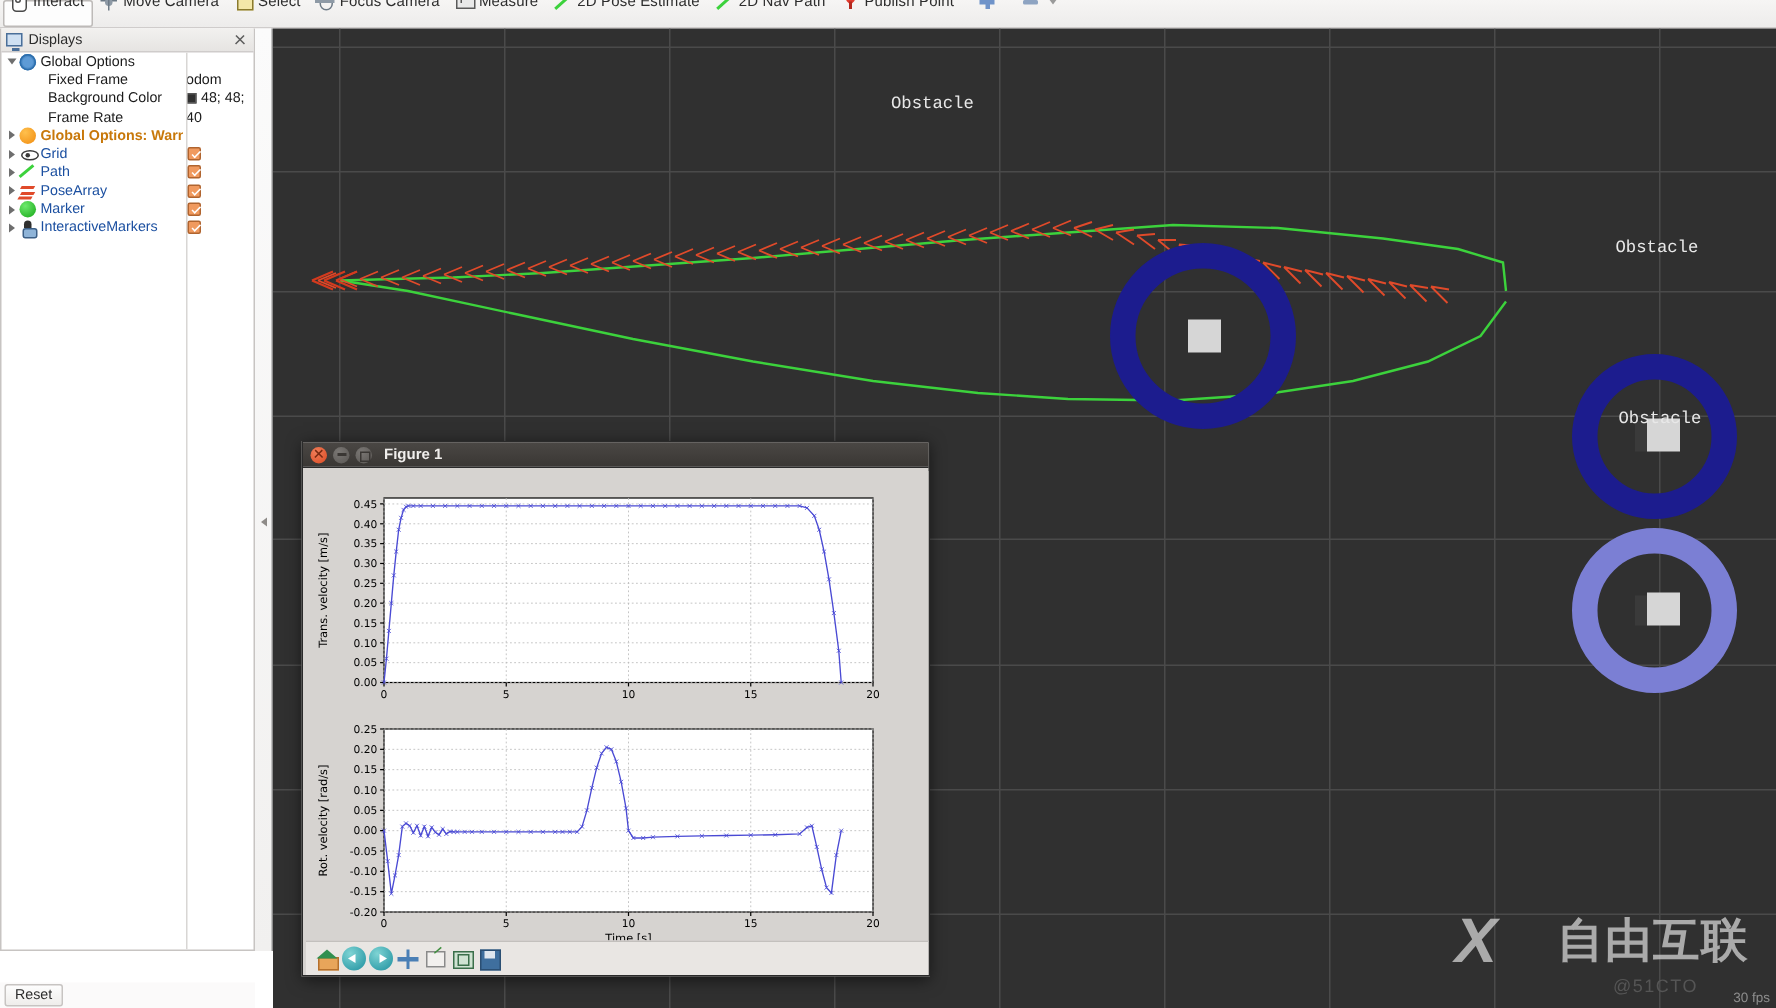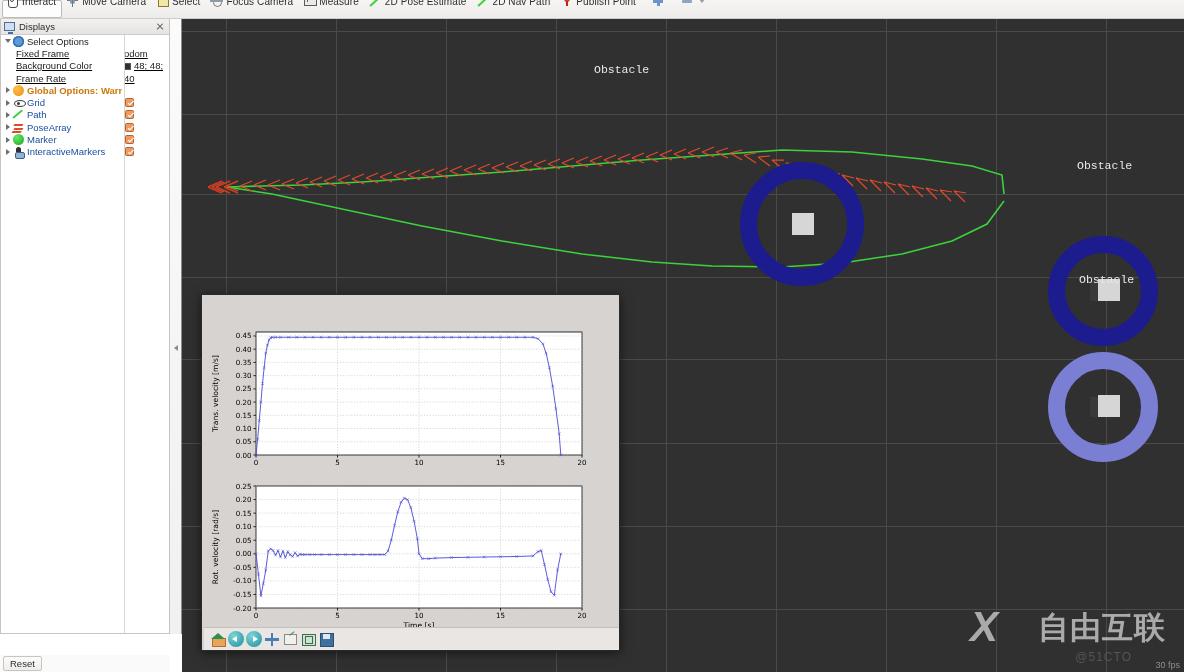"Select Options" span.tlabel { text: Select -> Global }
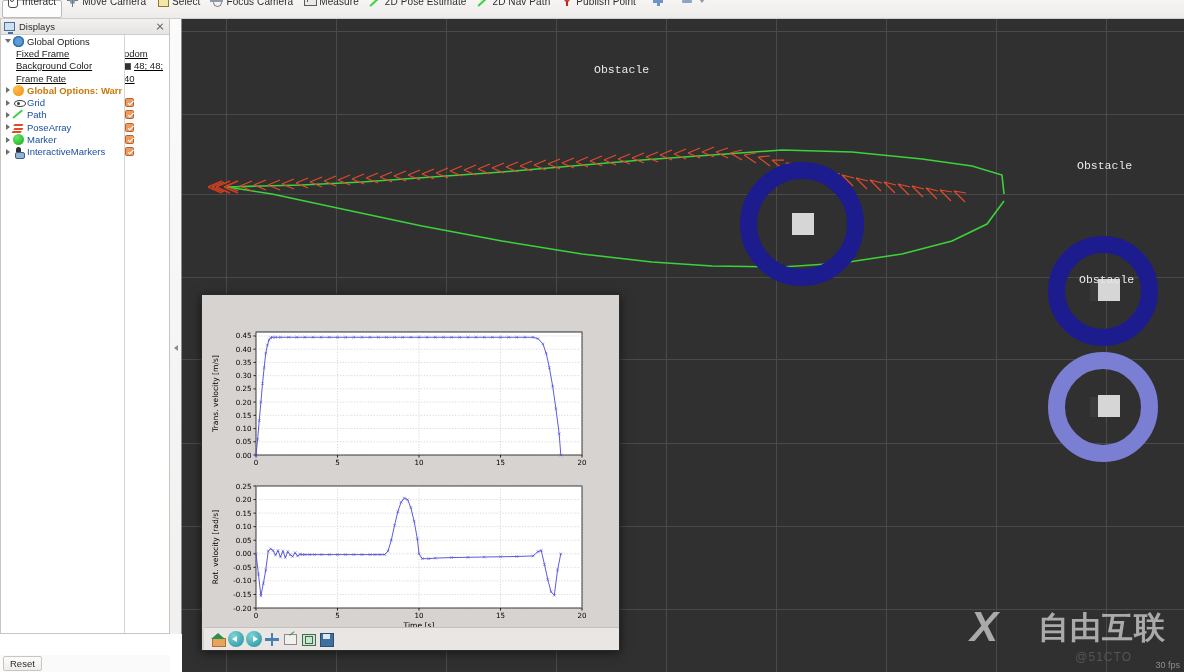"Fixed Frame" .indent { padding-left: 15px -> 31px; text-decoration: underline -> none }
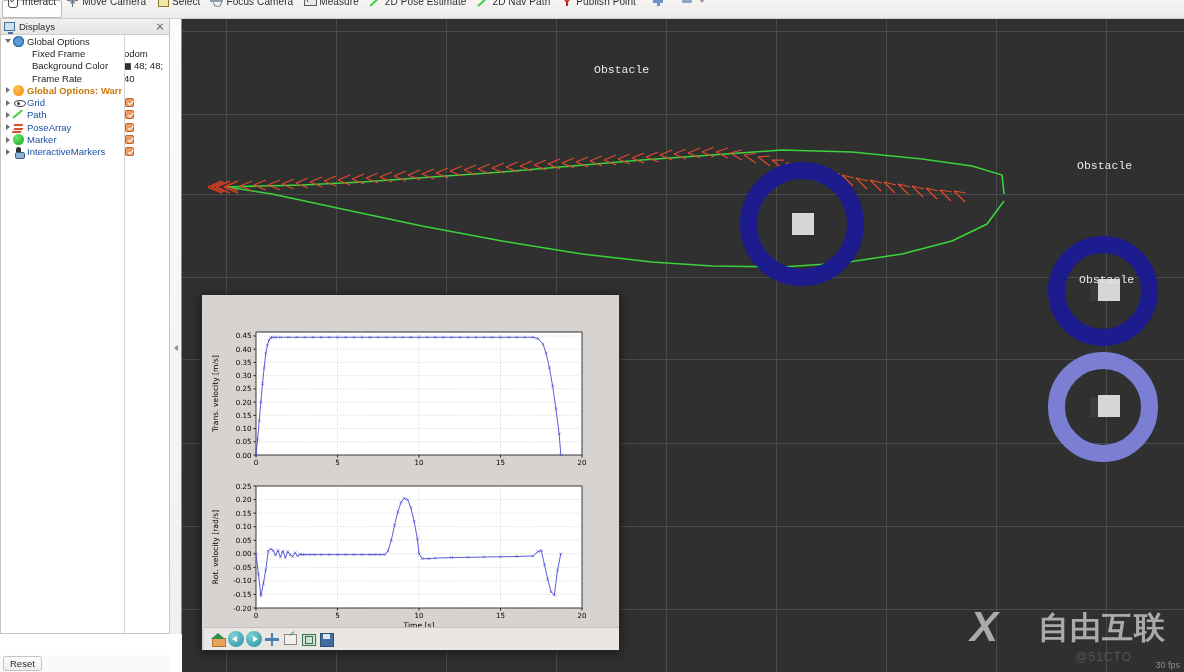"Figure 1" div { html: none -> <div> <span></span> <span></span> <span></span> <span>Figure 1</span> </div> }
